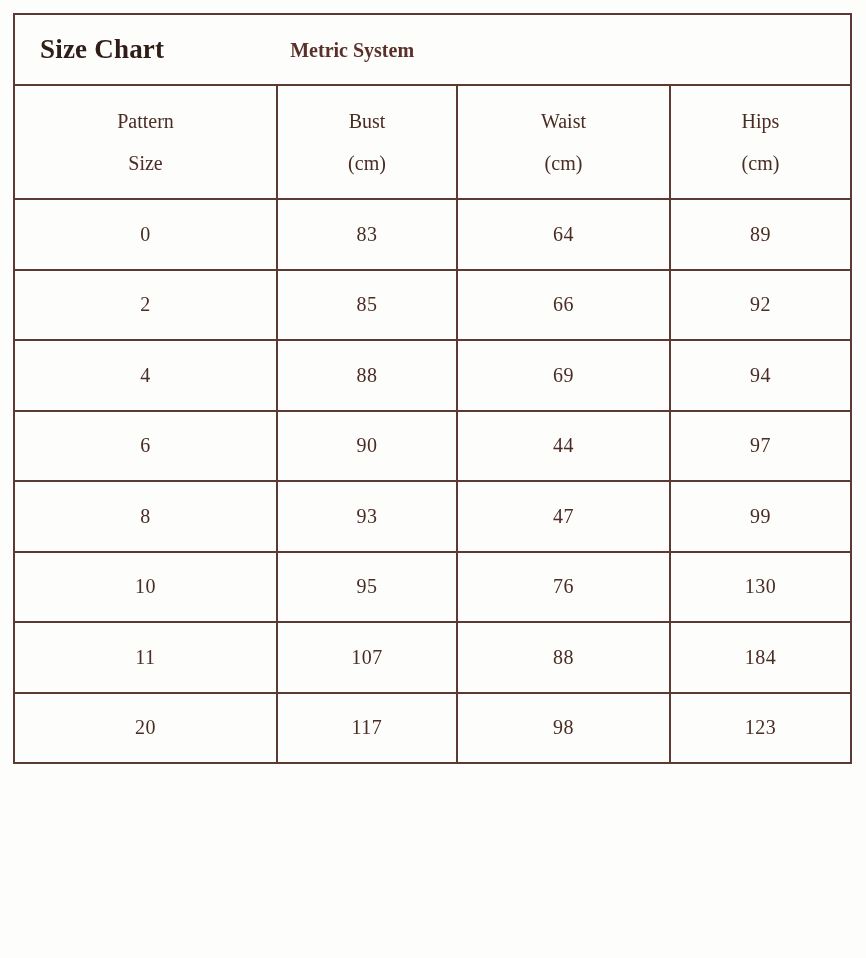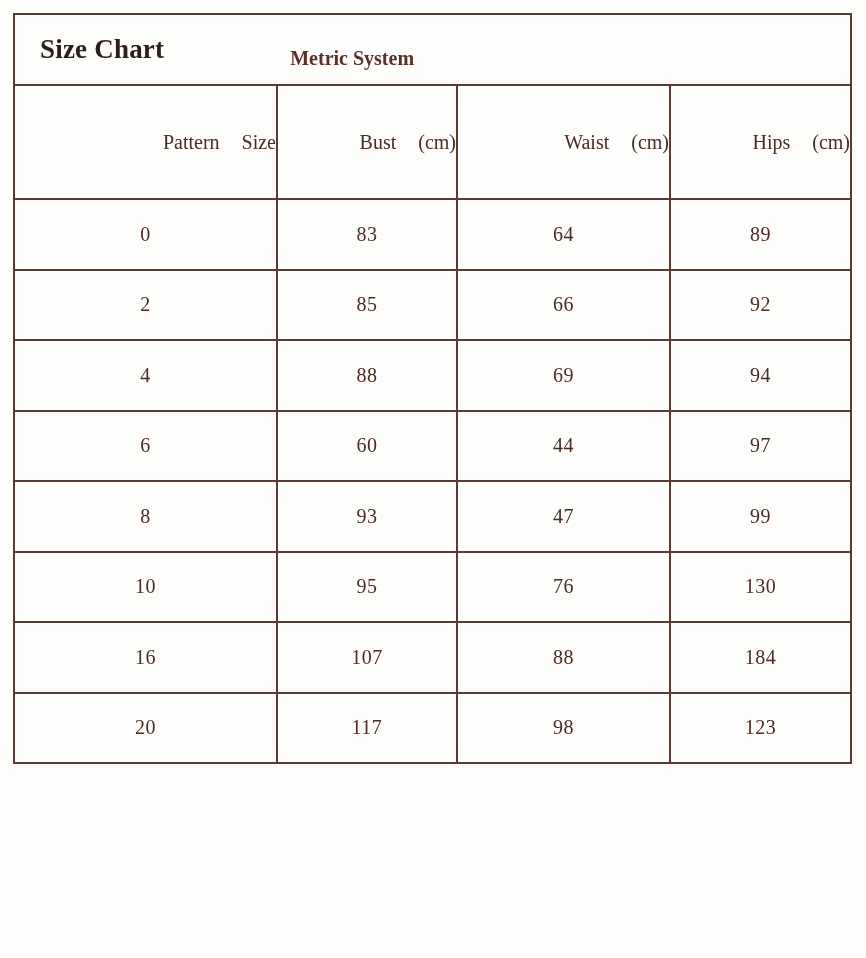"Metric System" .chart-subtitle { top: 9px -> 1px }
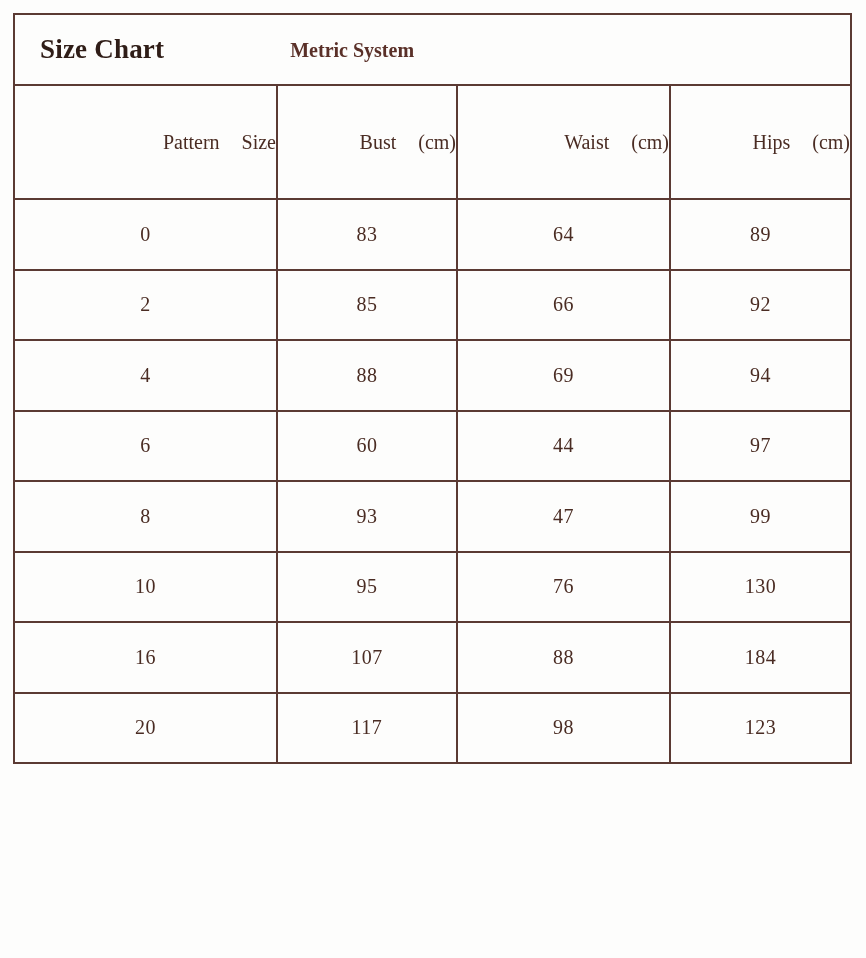"Pattern" .hdr-stack { flex-direction: row -> column; justify-content: flex-end -> center }
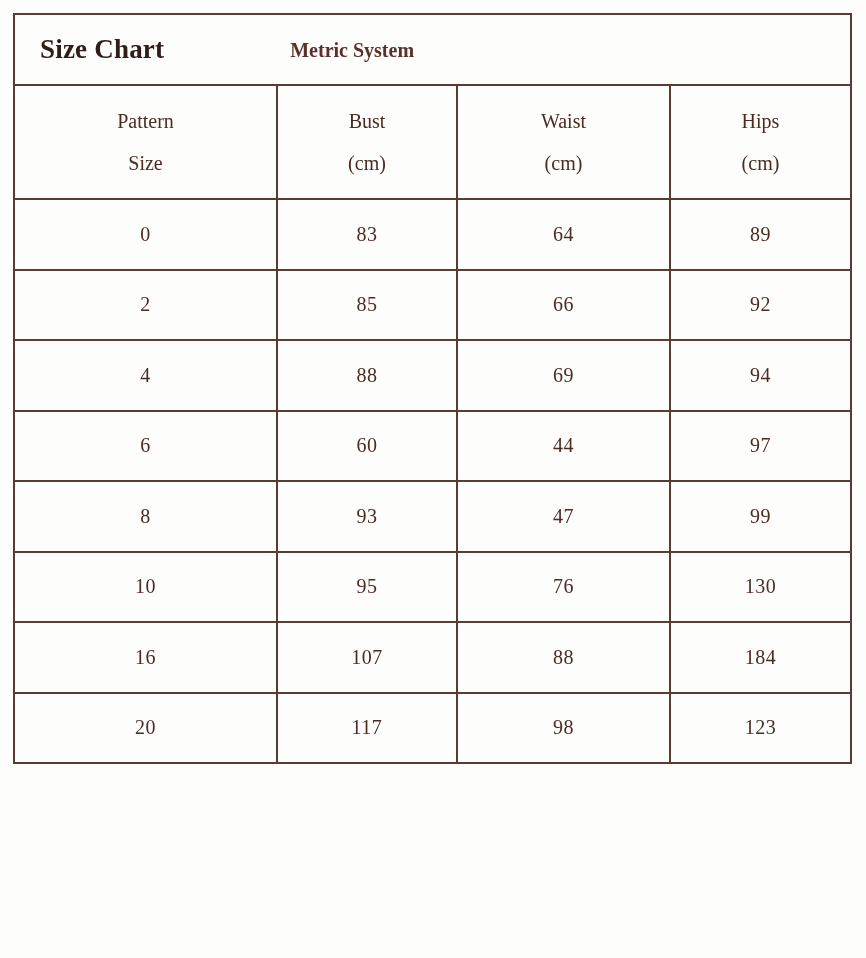"60" td { text: 60 -> 90 }
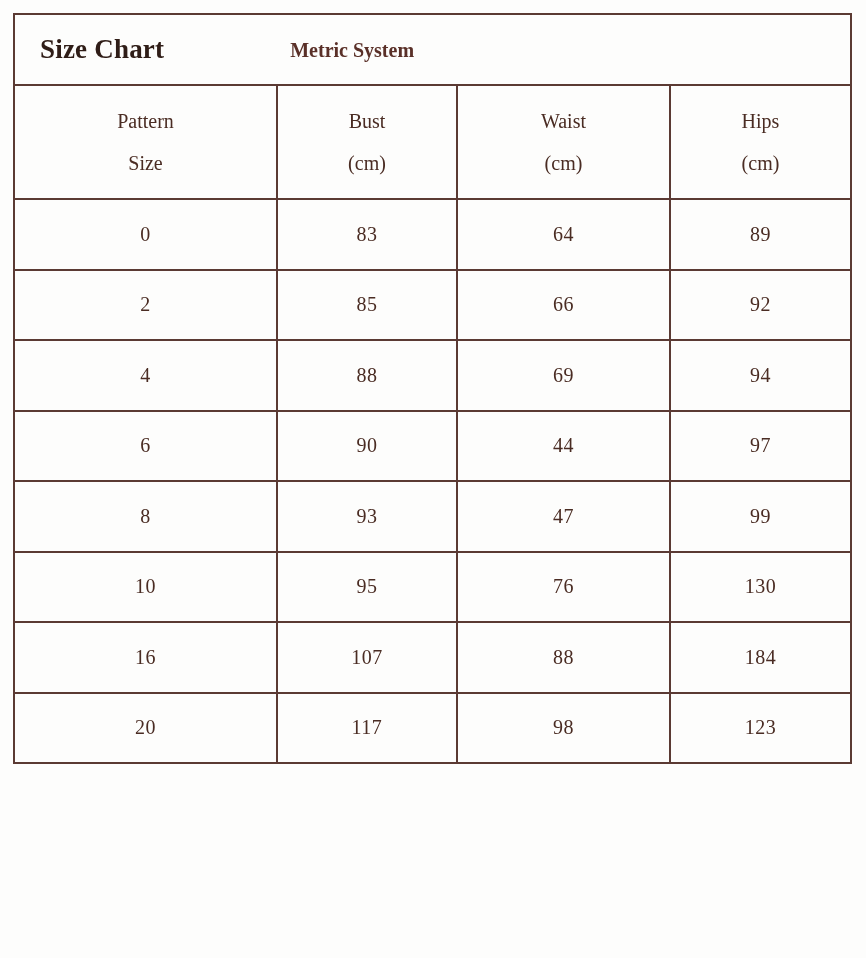"16" td { text: 16 -> 11 }
